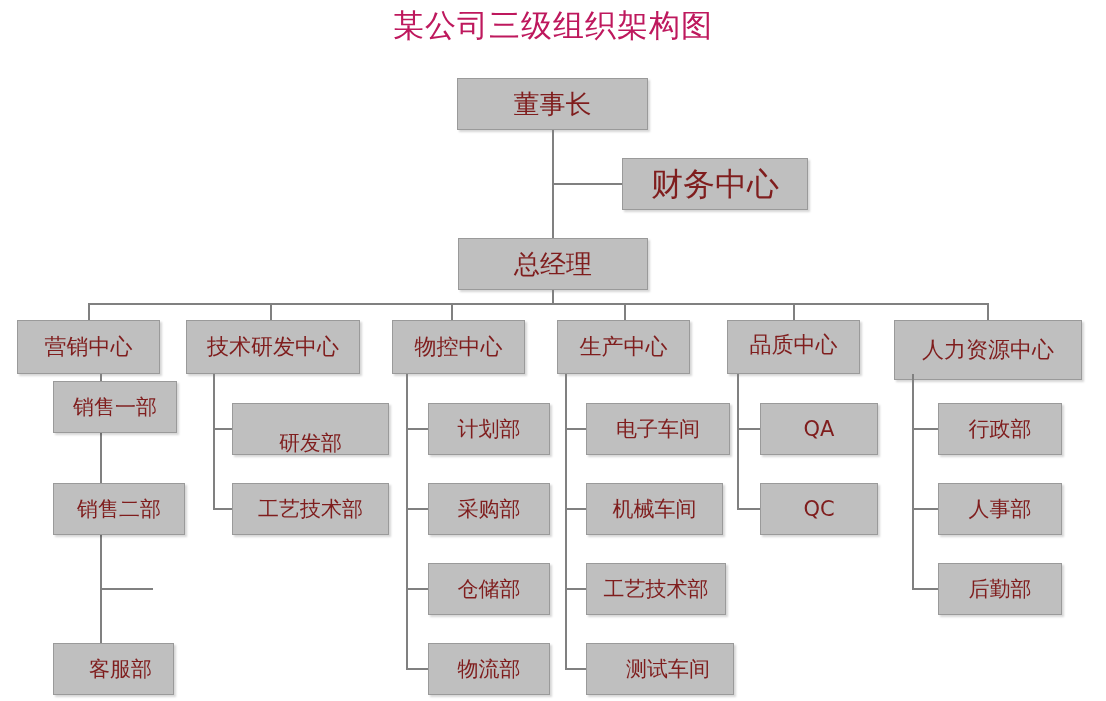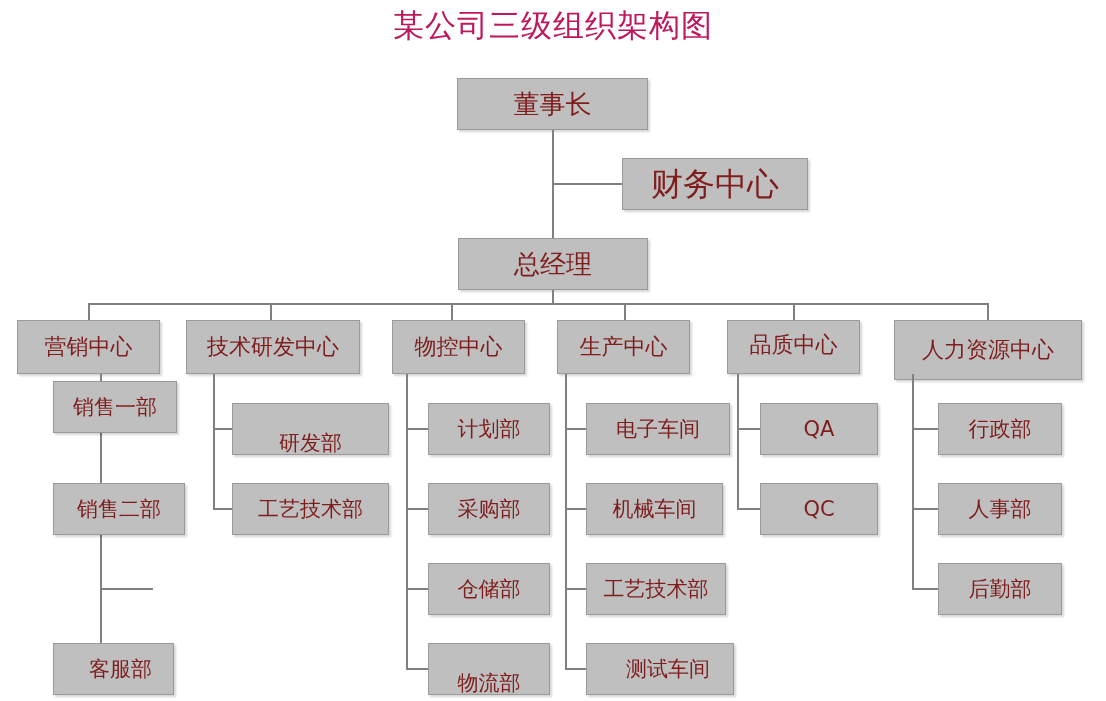"物流部" div.node { align-items: flex-end -> none }
